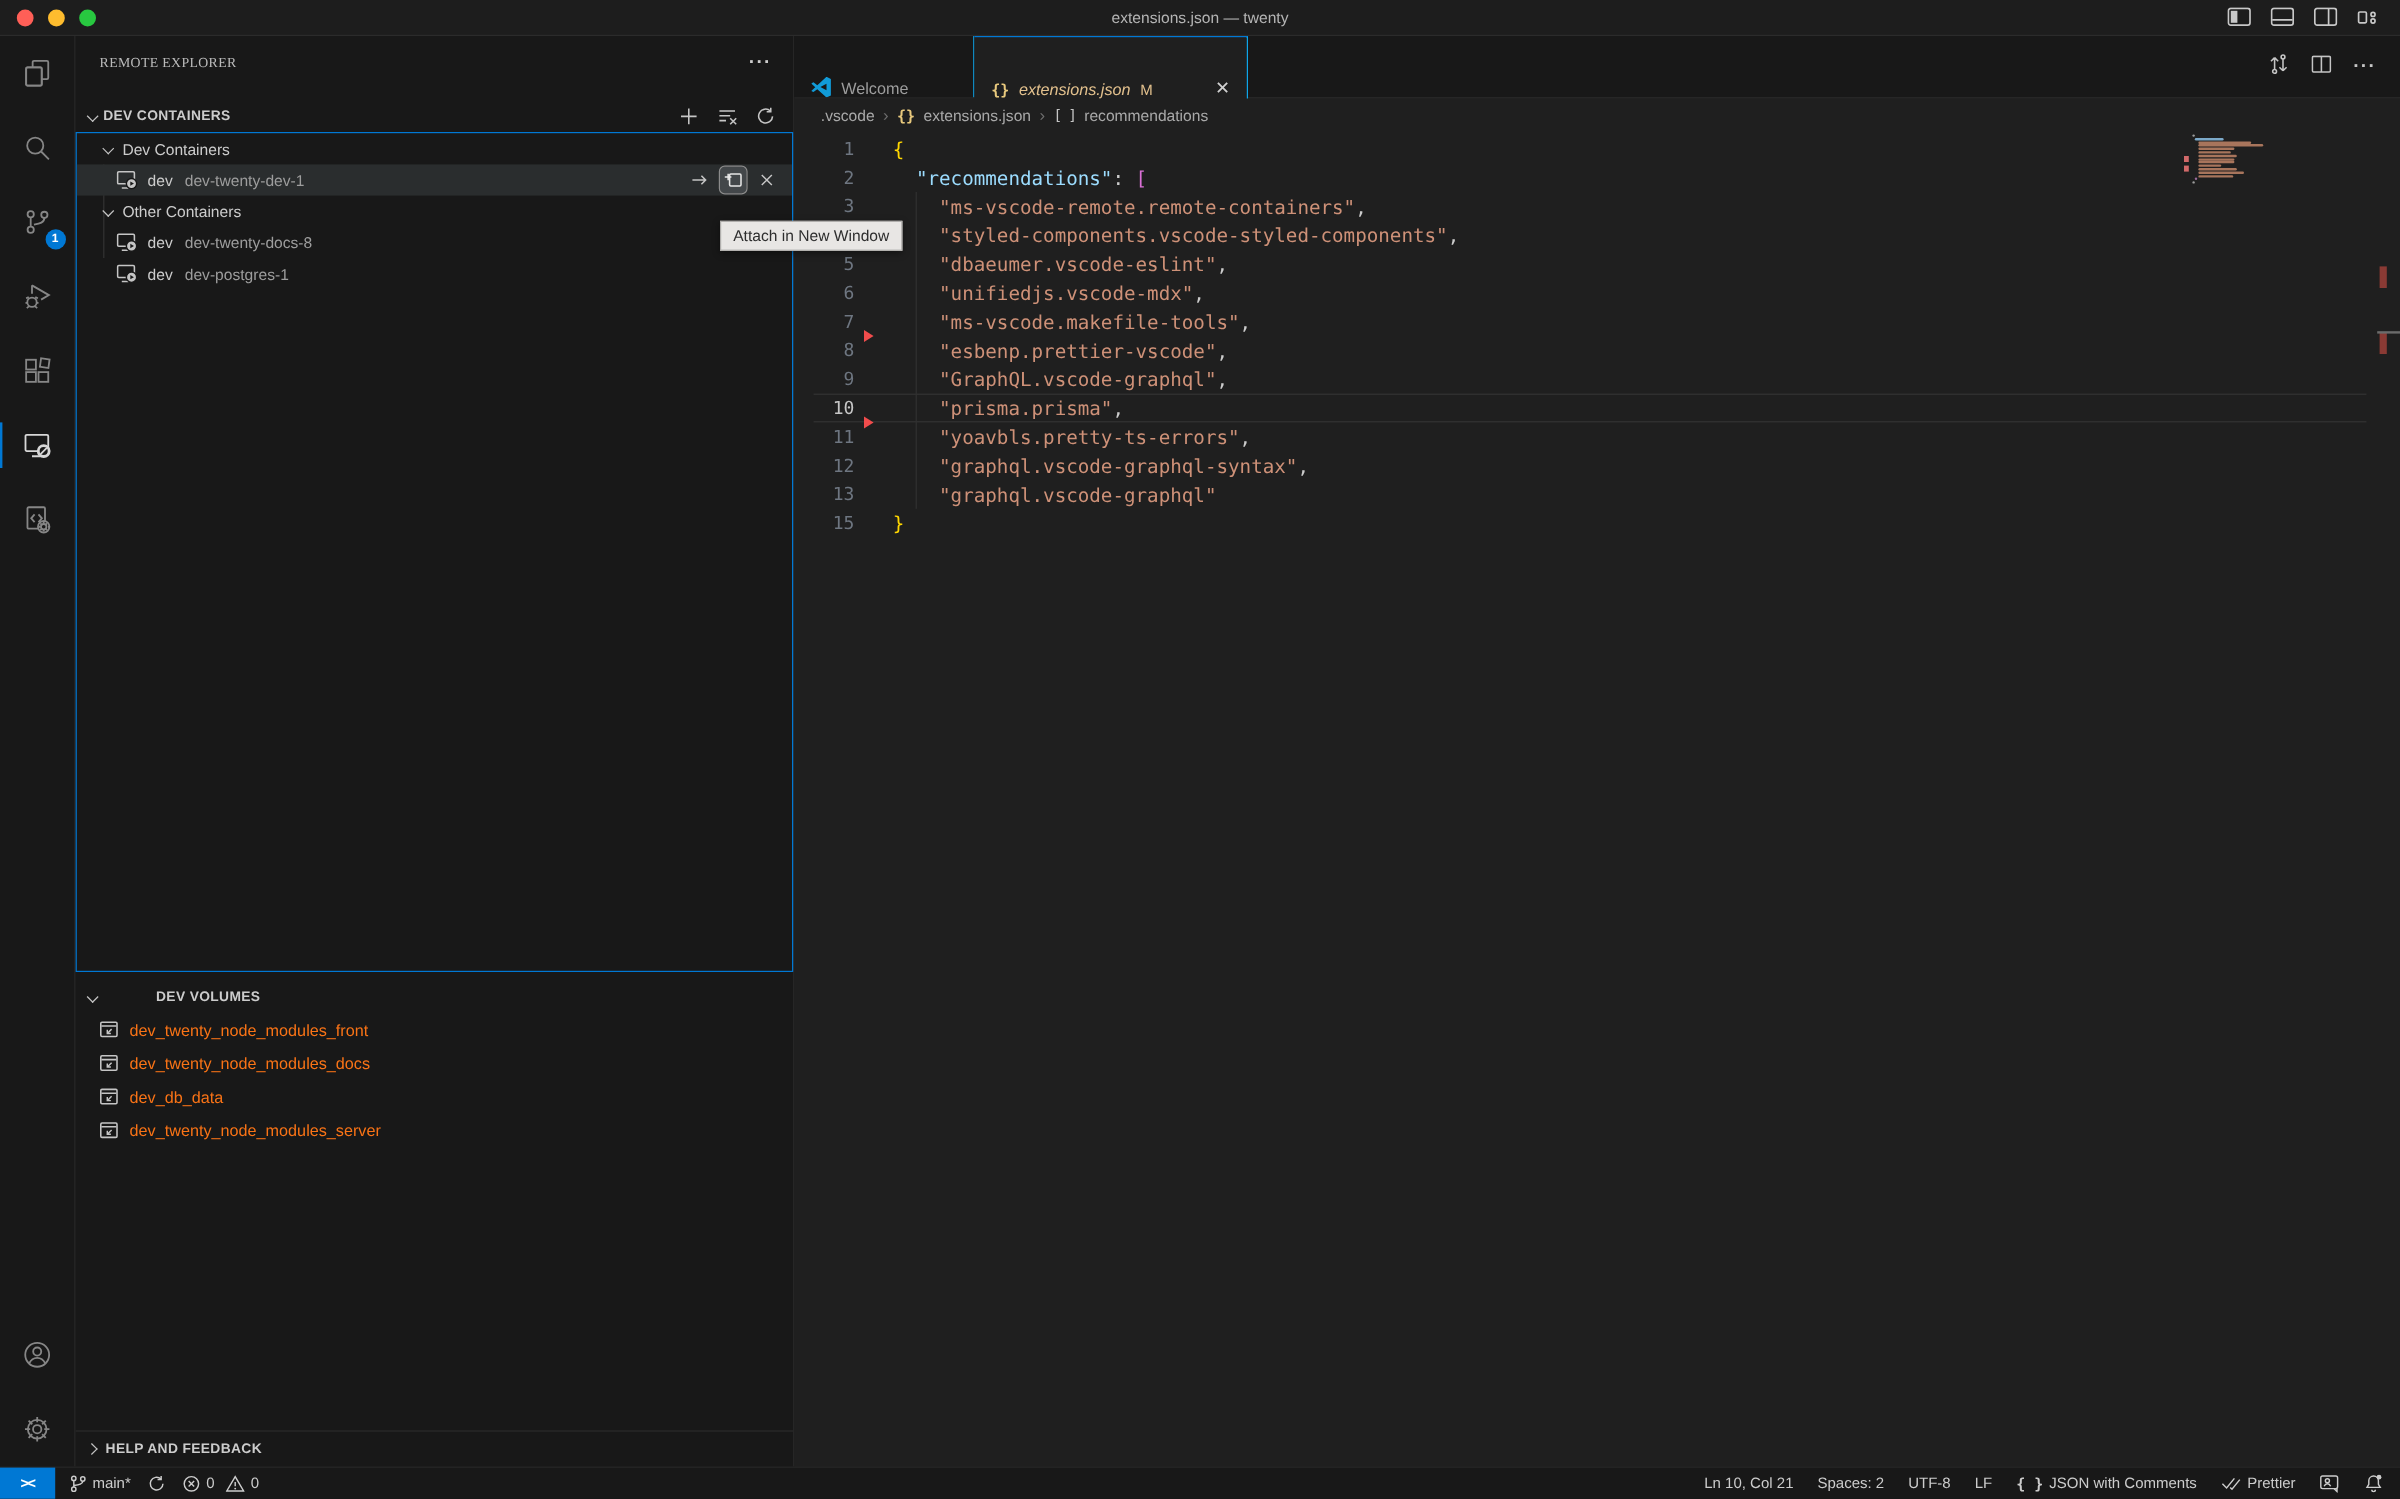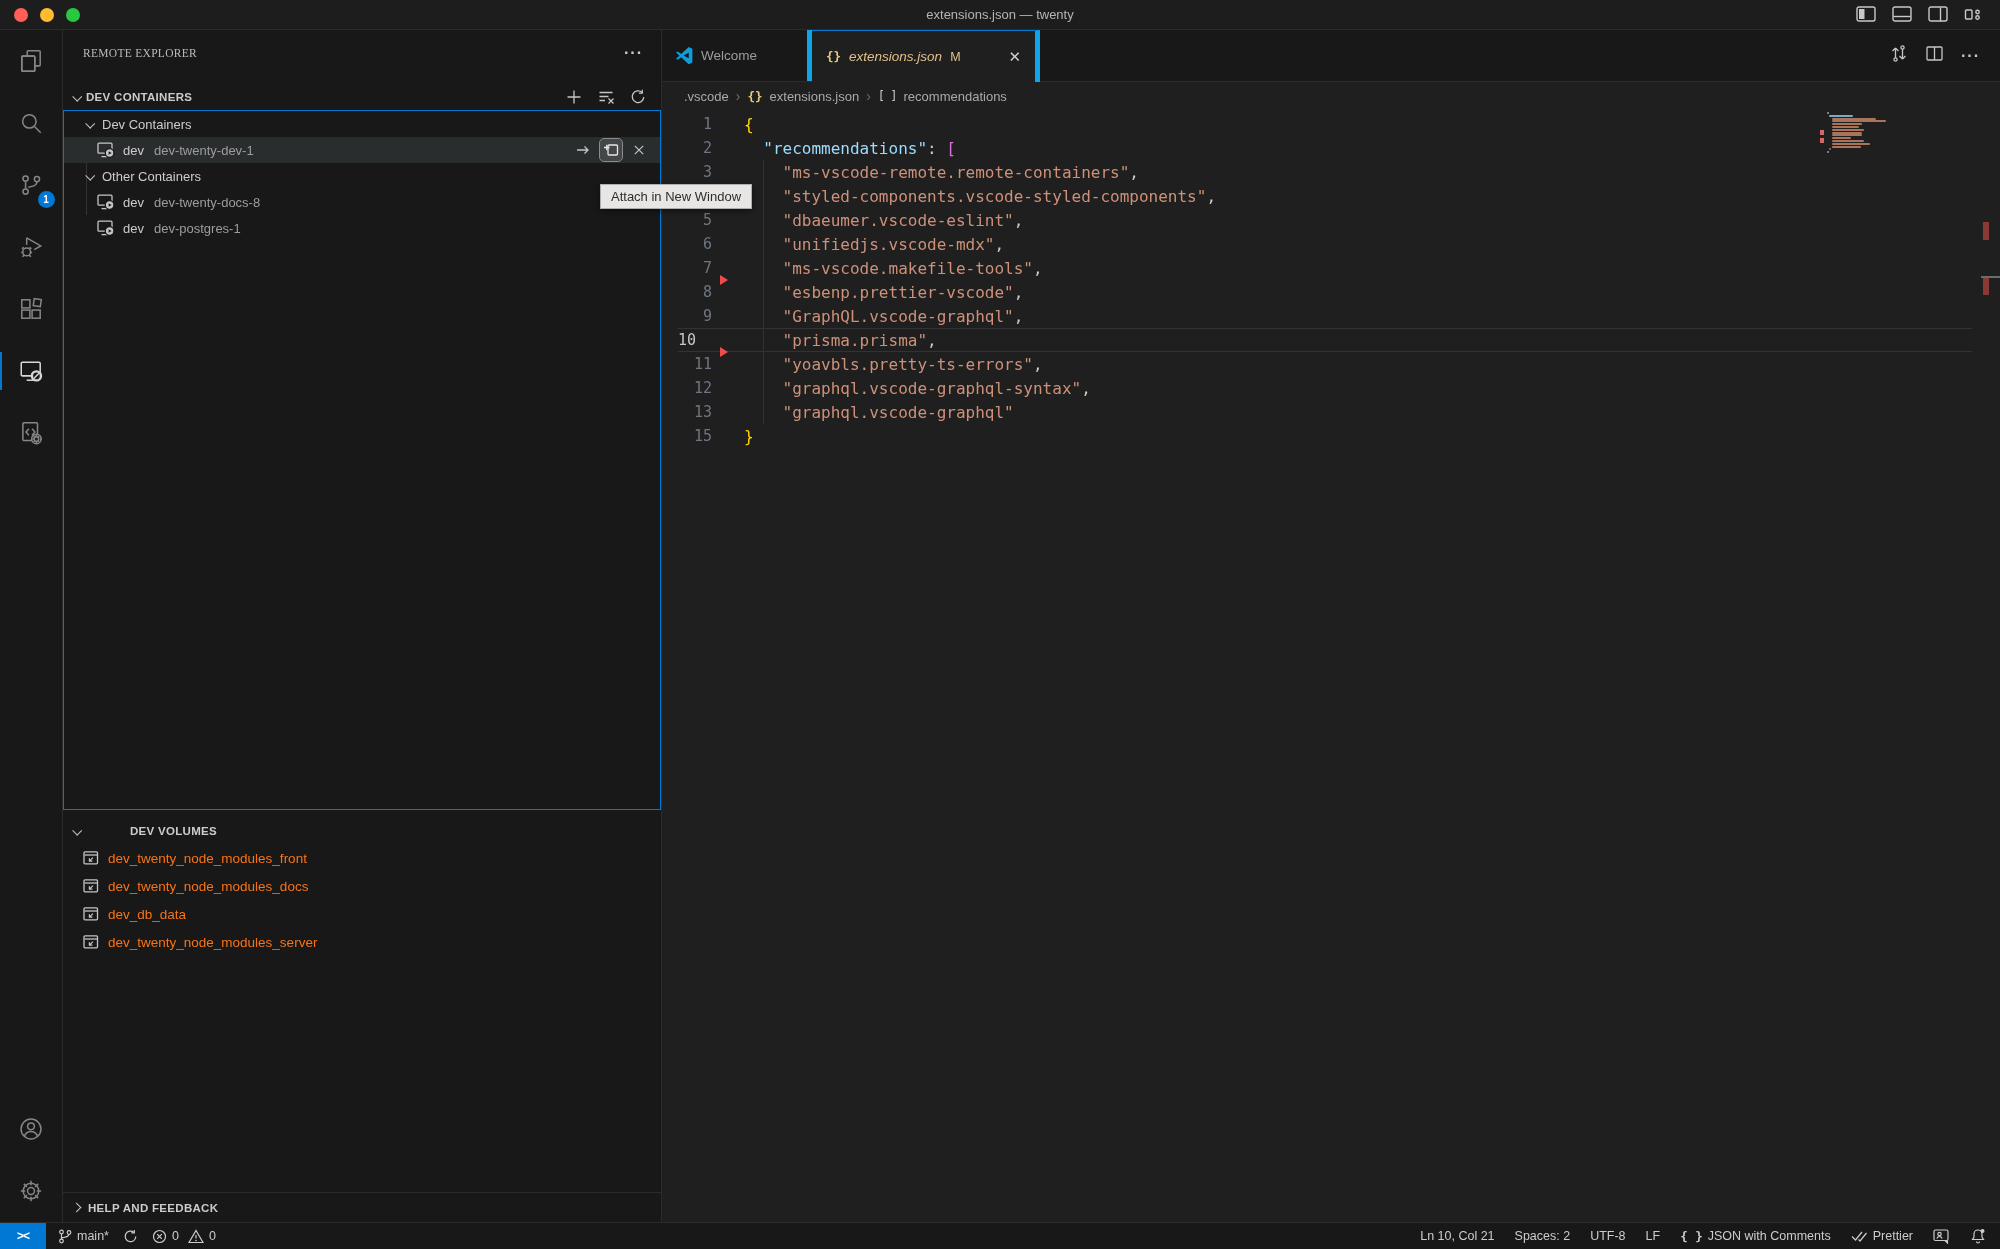"Welcome" .tab { align-items: center -> flex-end; border-right: 5px solid #0ea5e9 -> 1px solid #0ea5e9 }
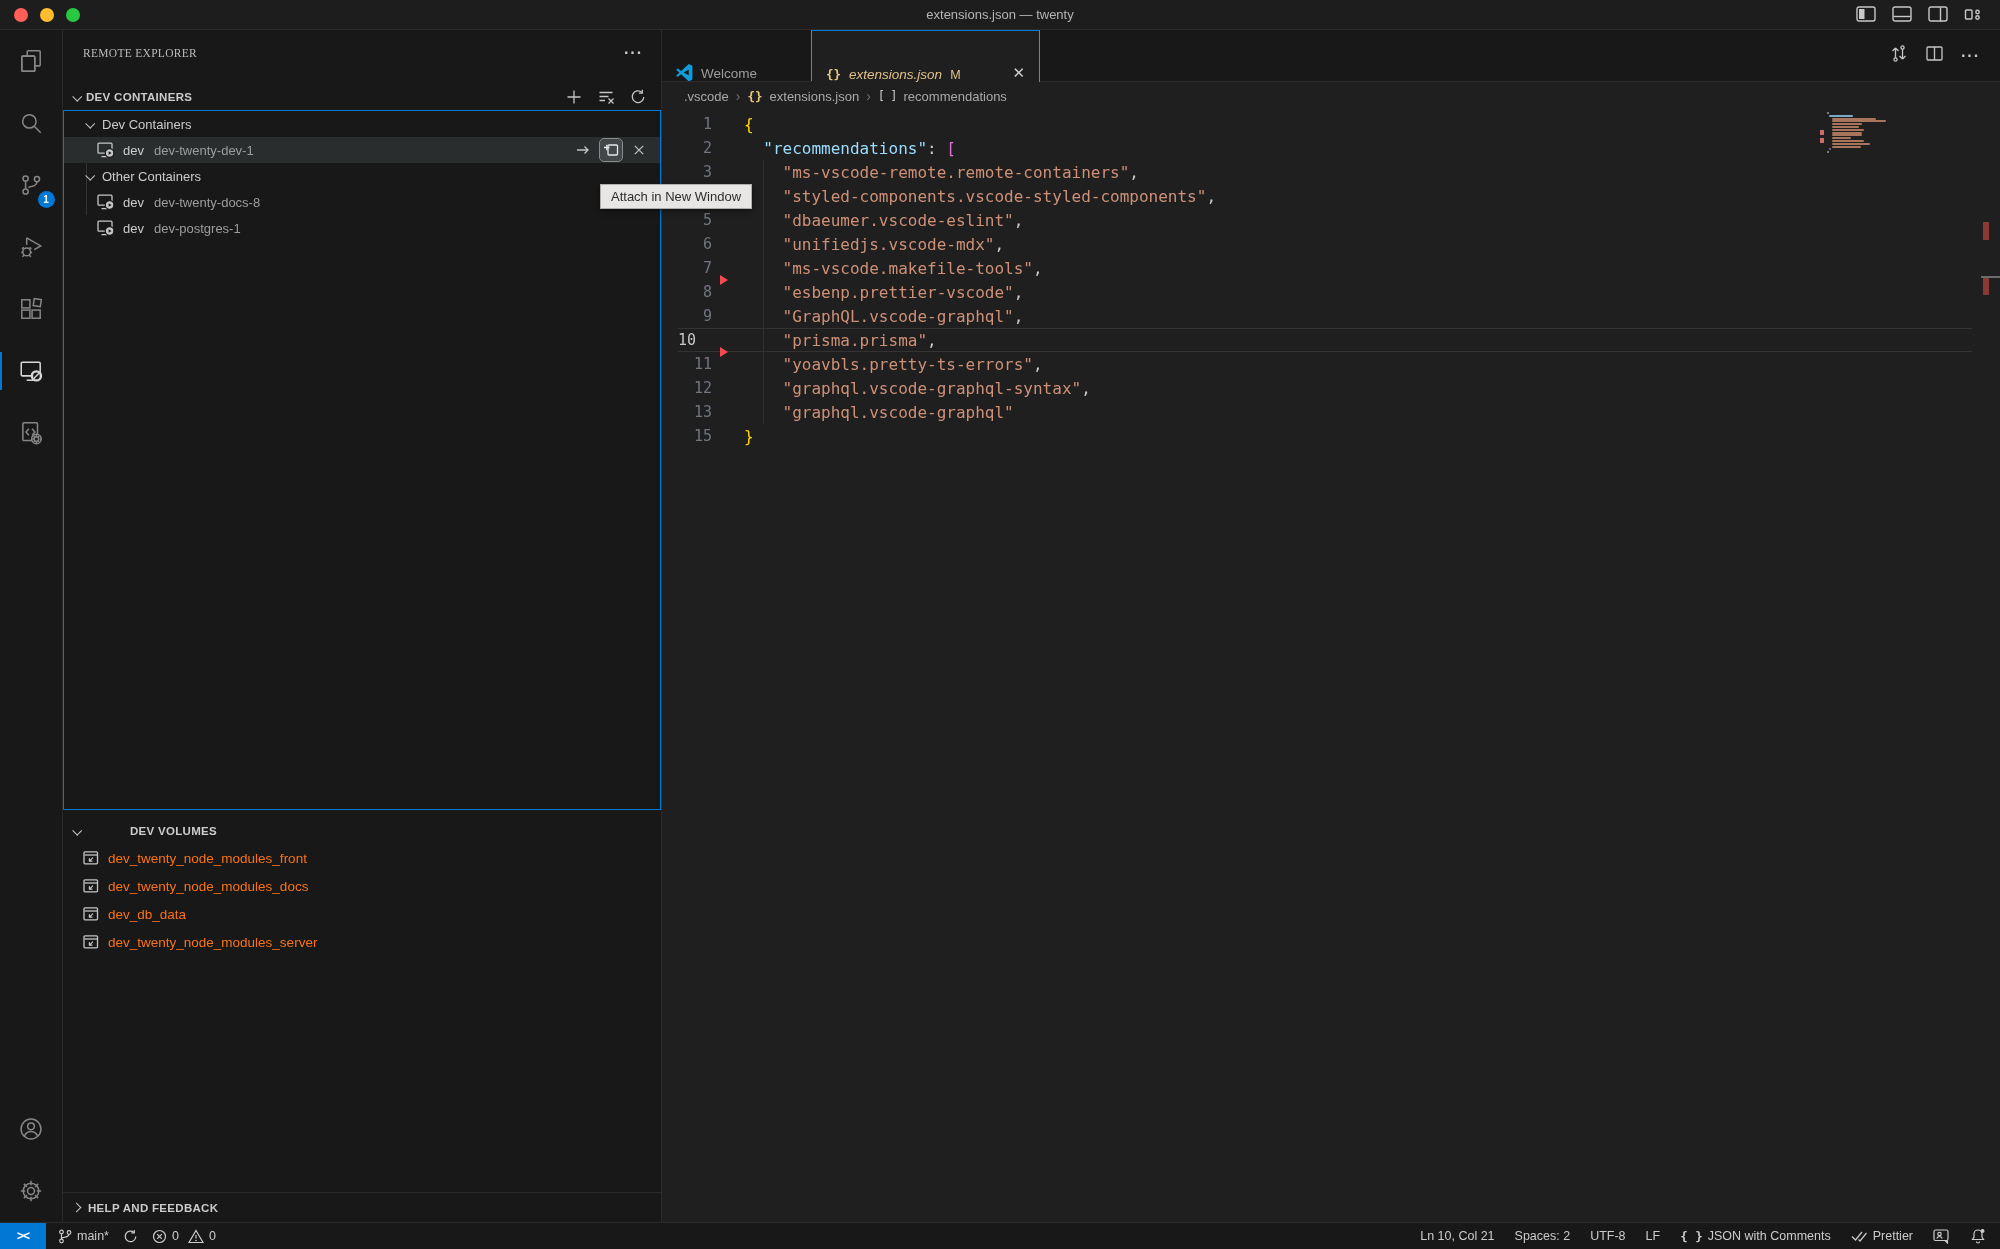"10" .code-line.current .ln { text-align: center -> none }
